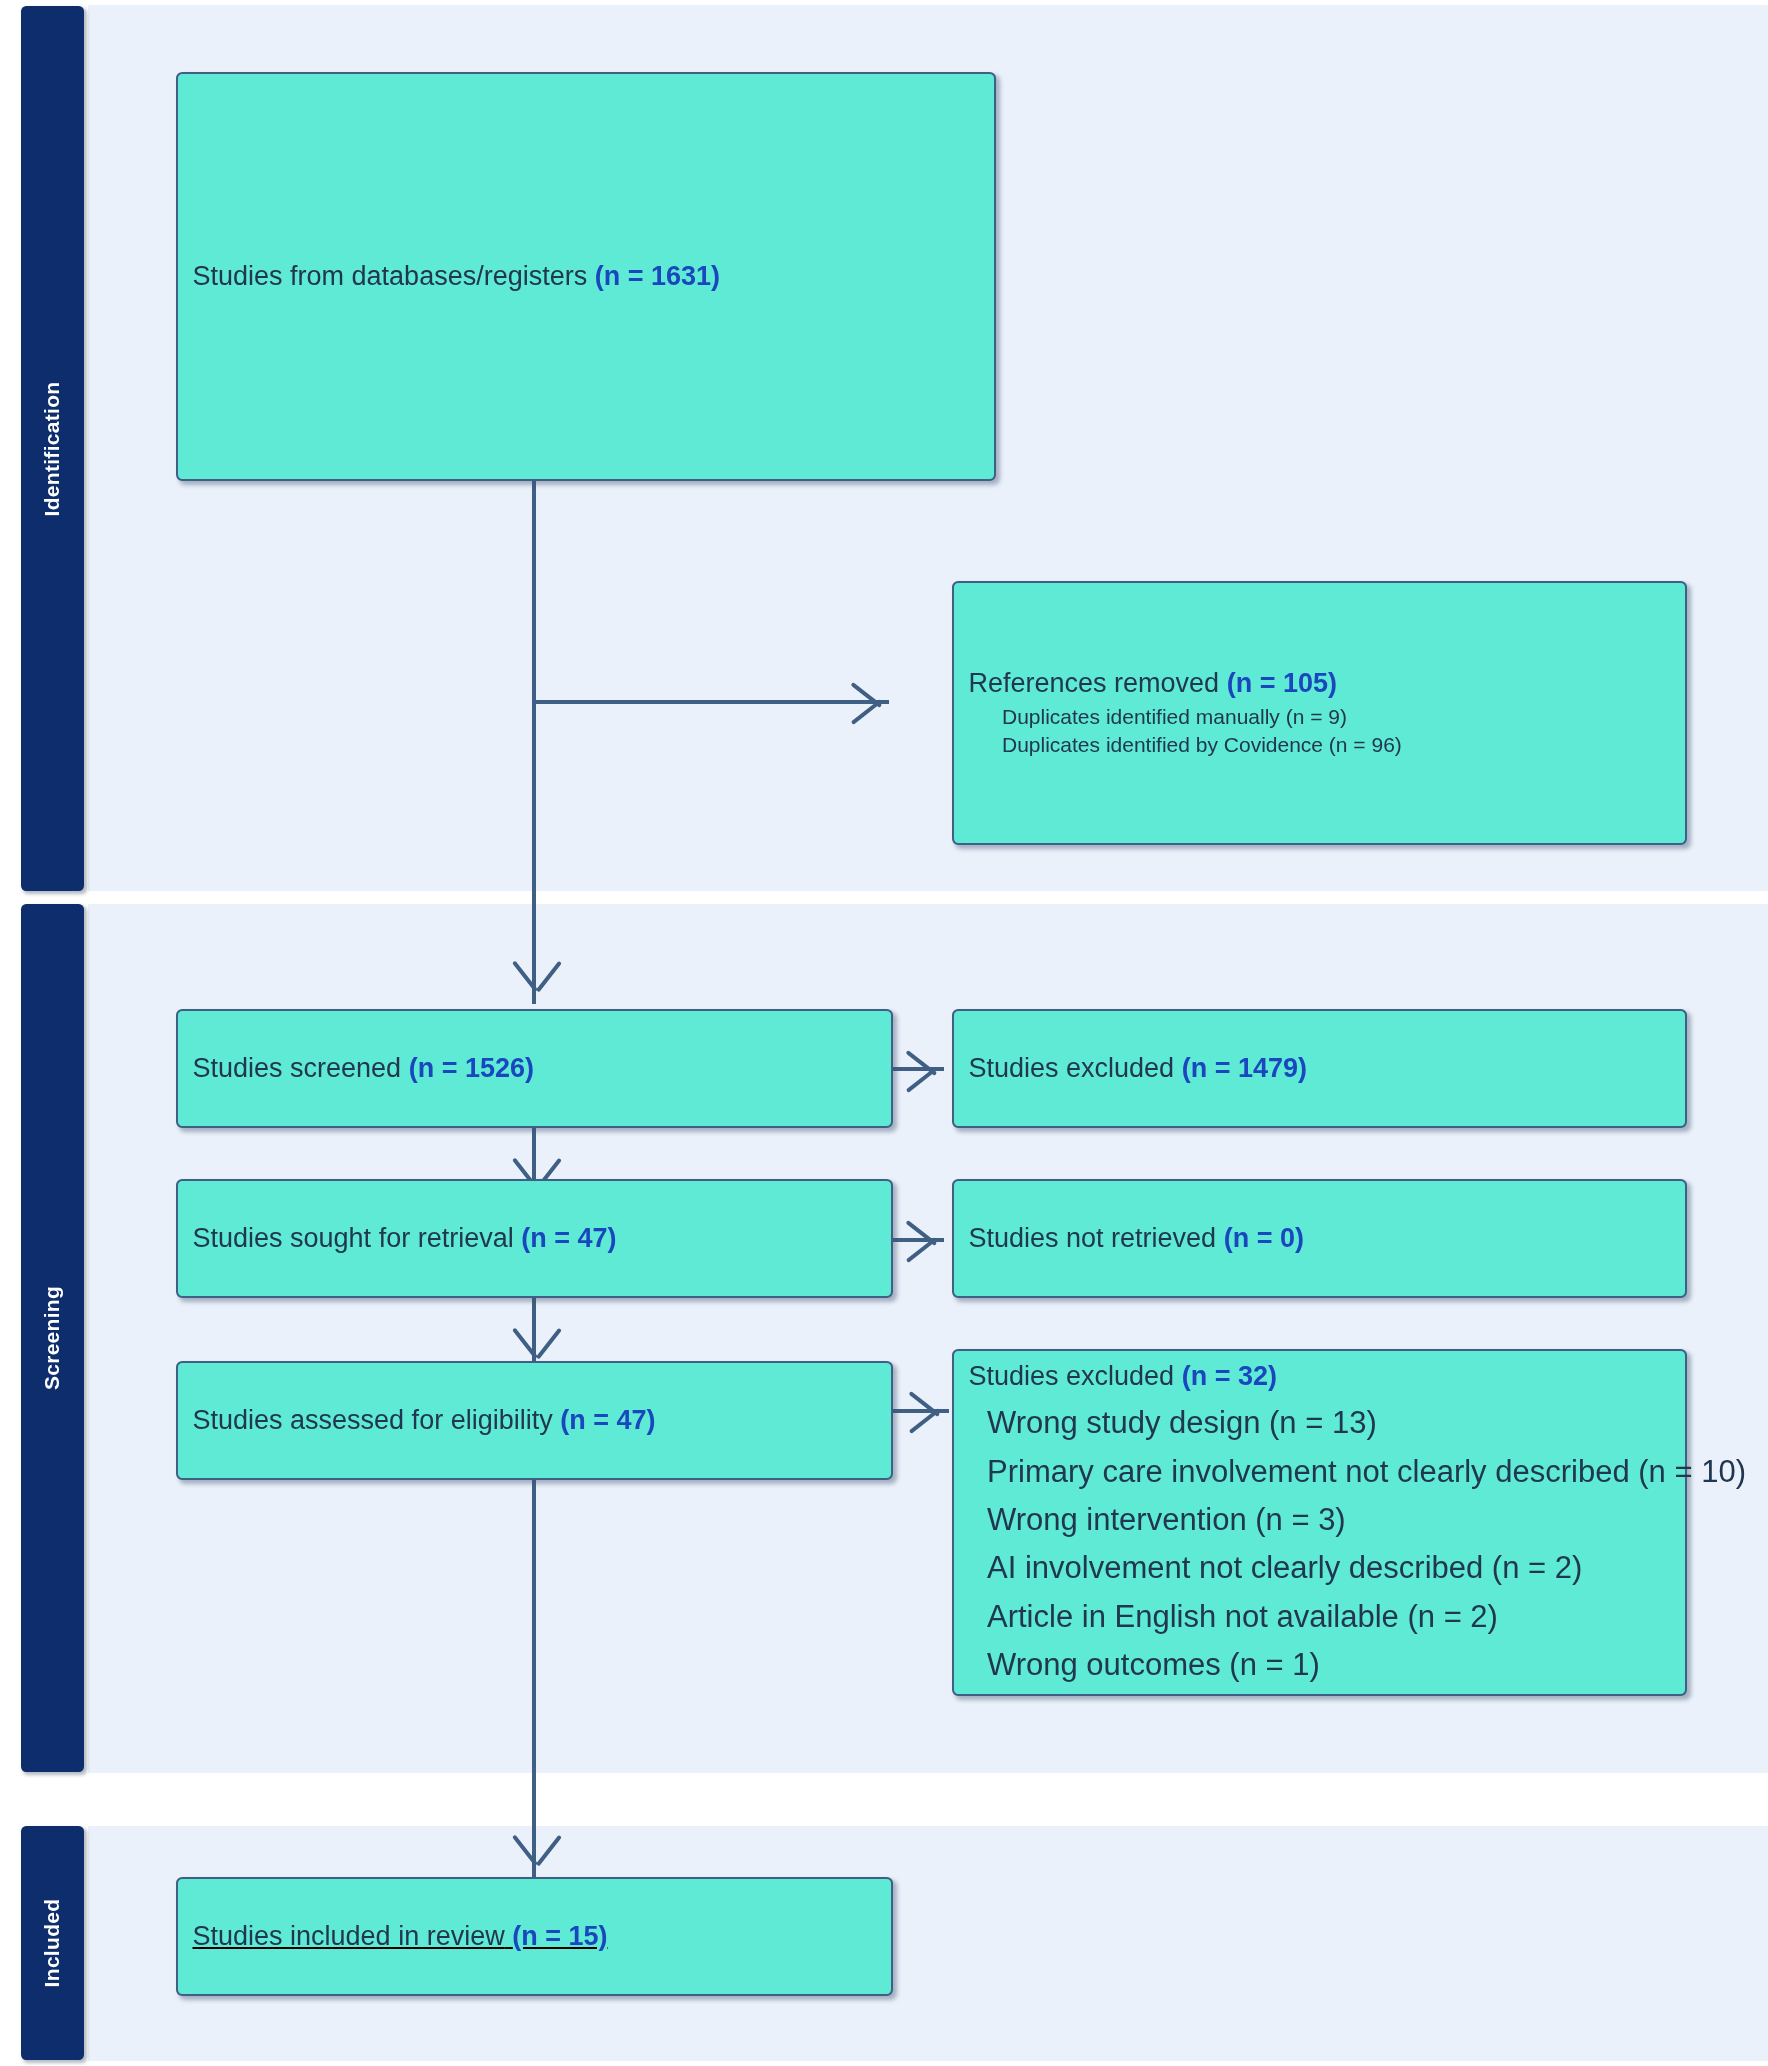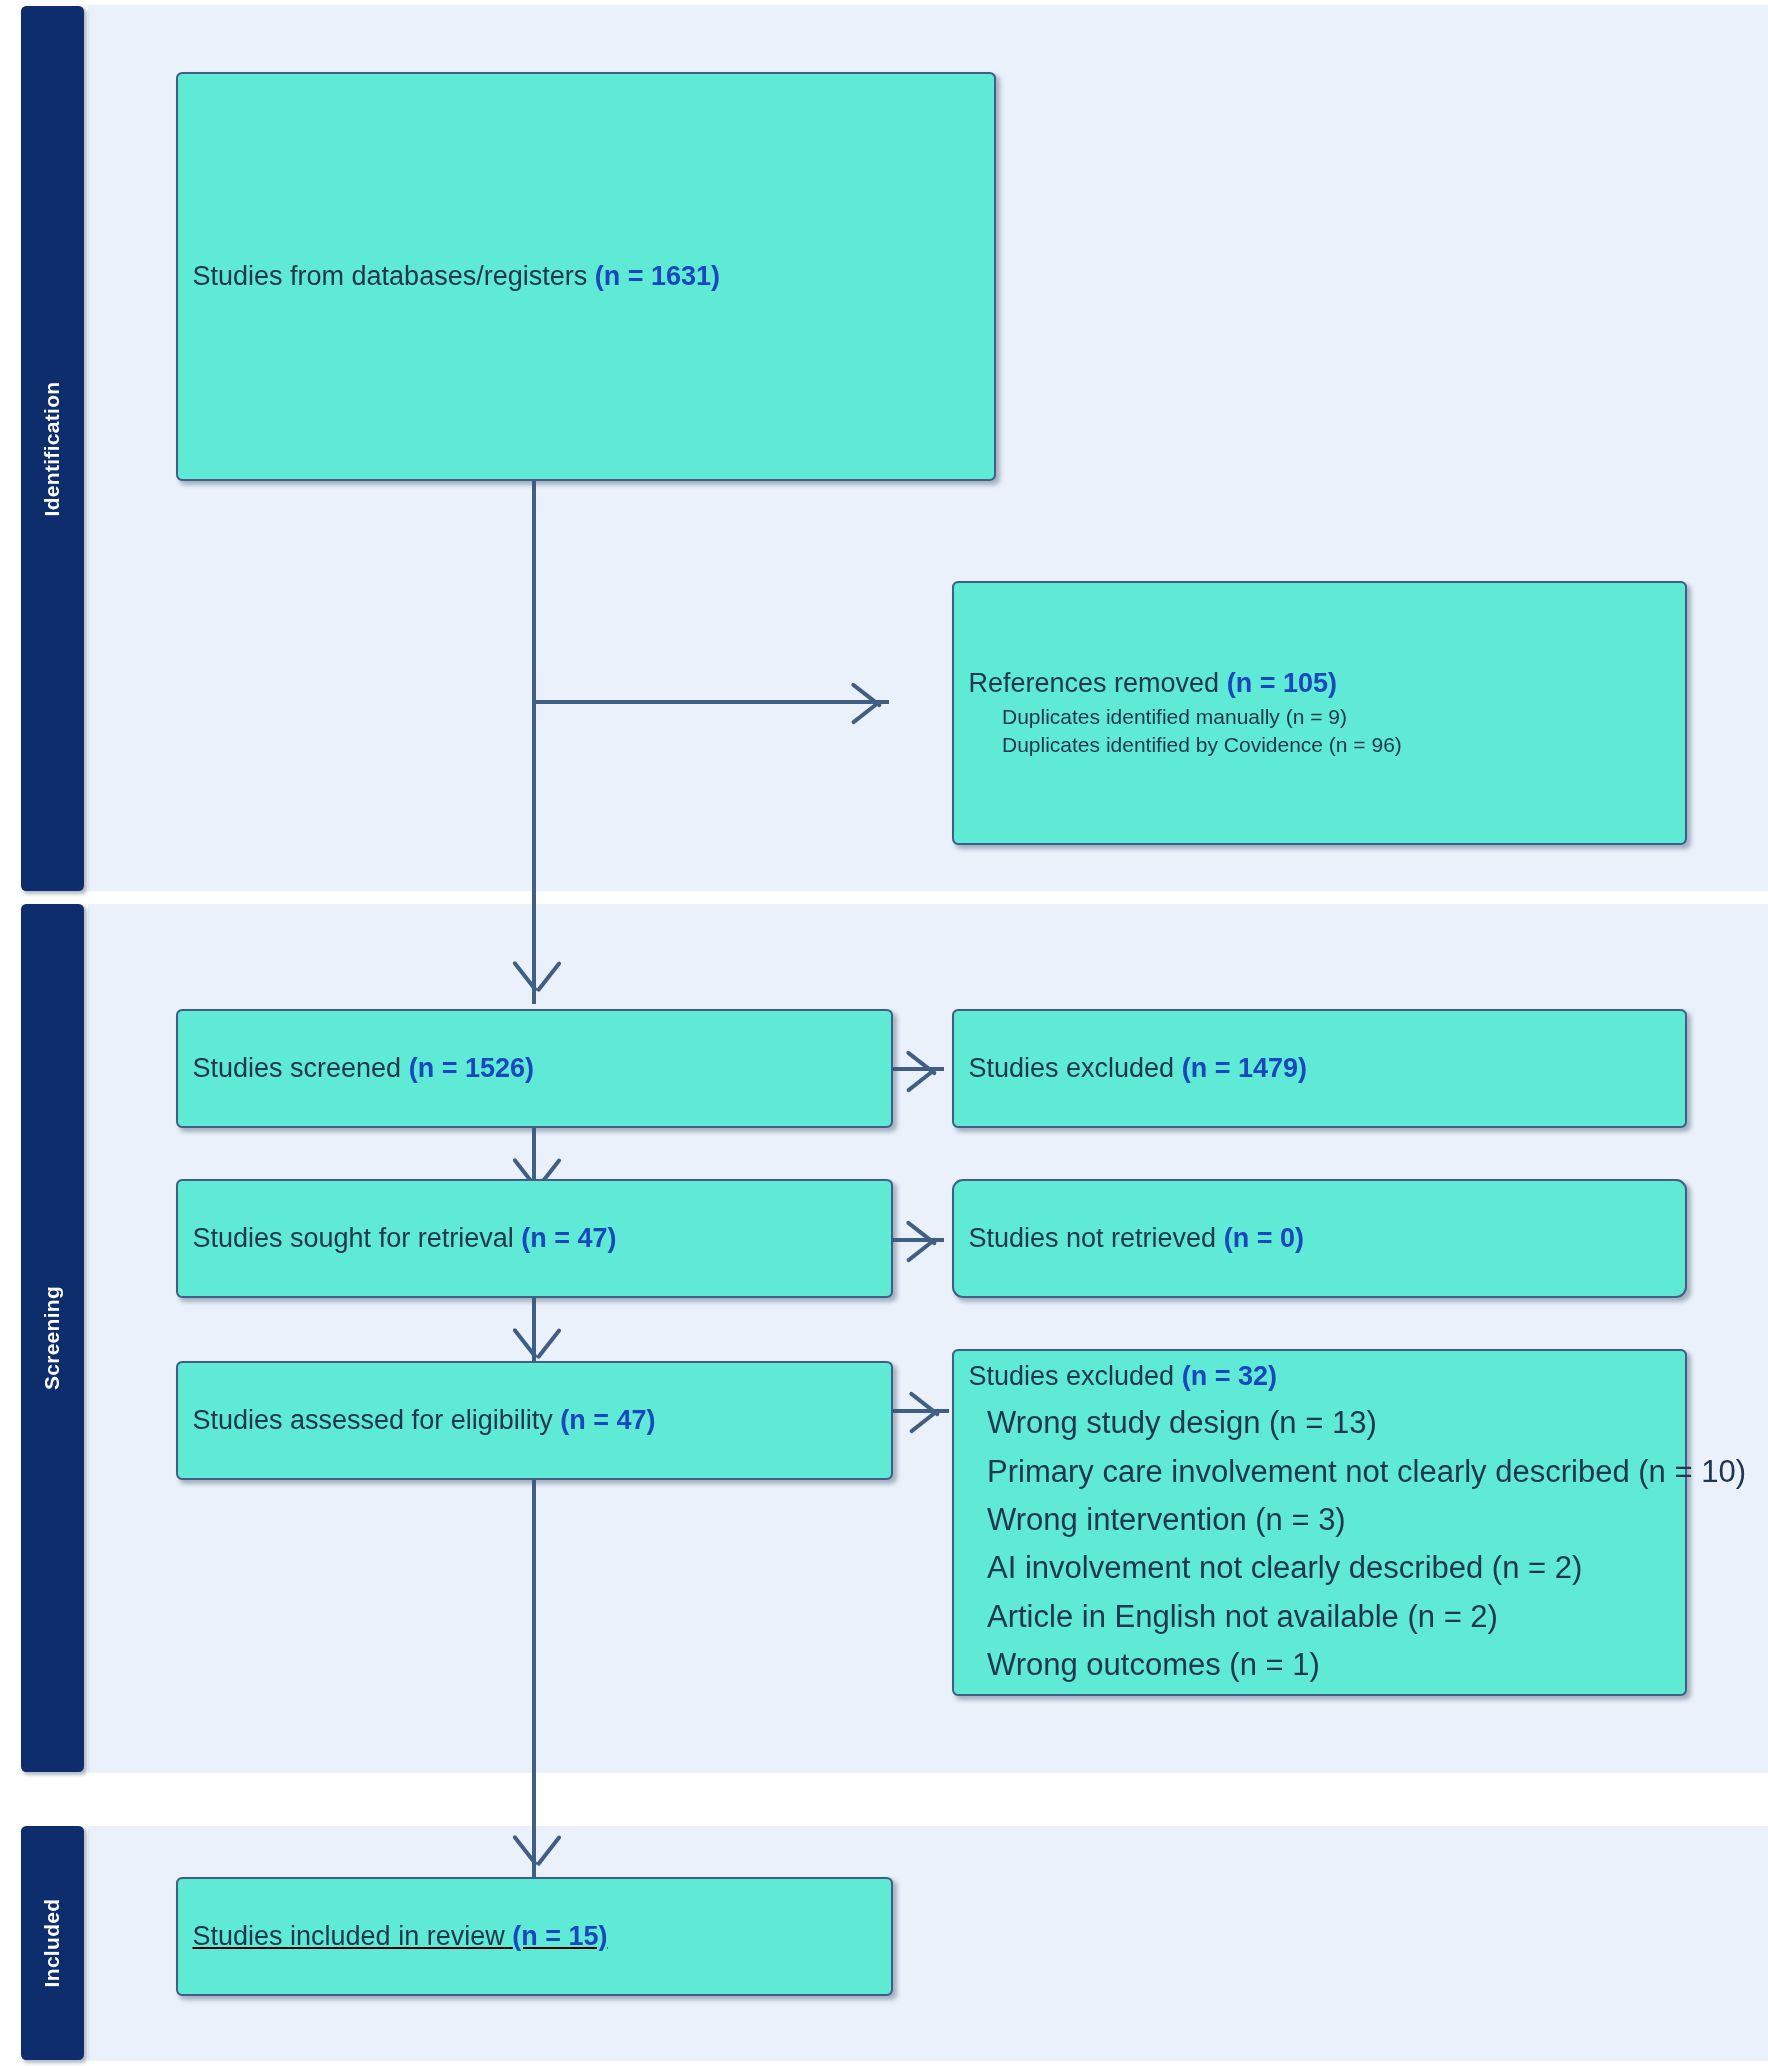"Studies not retrieved (n =" div.box { border-radius: 11px -> none }
